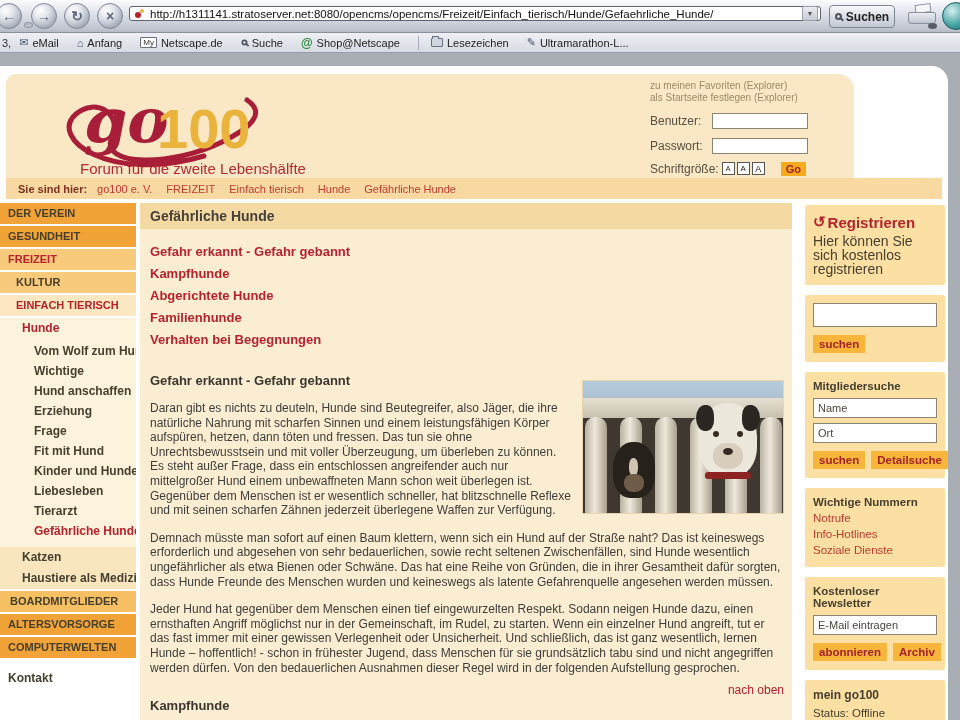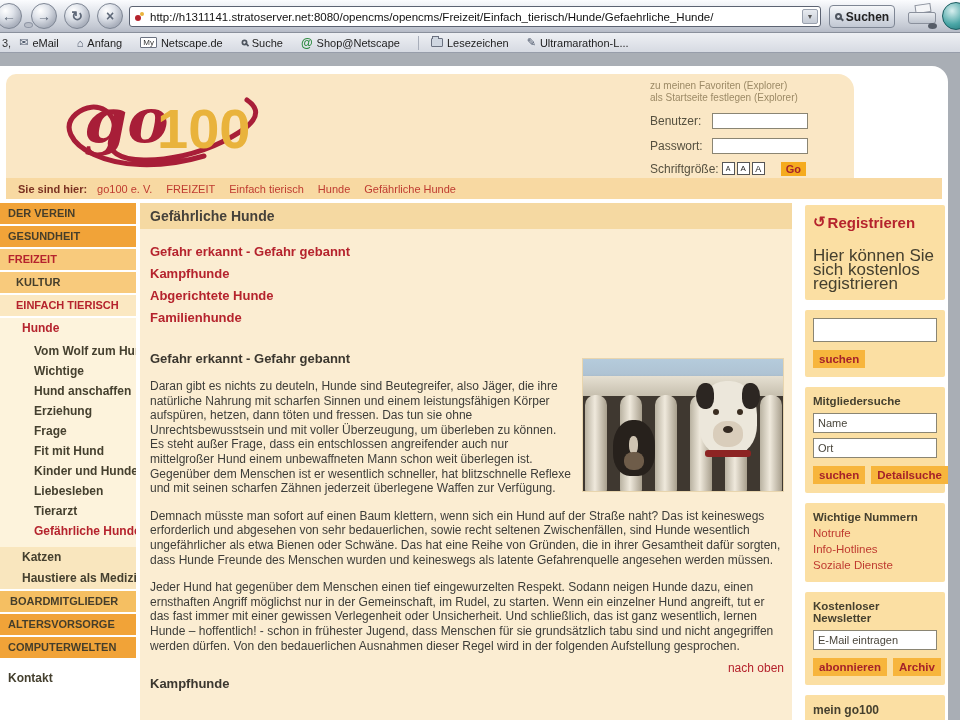"http://h1311141.stratoserver.net:8080/op" .urlbar { height: 21px -> 15px }
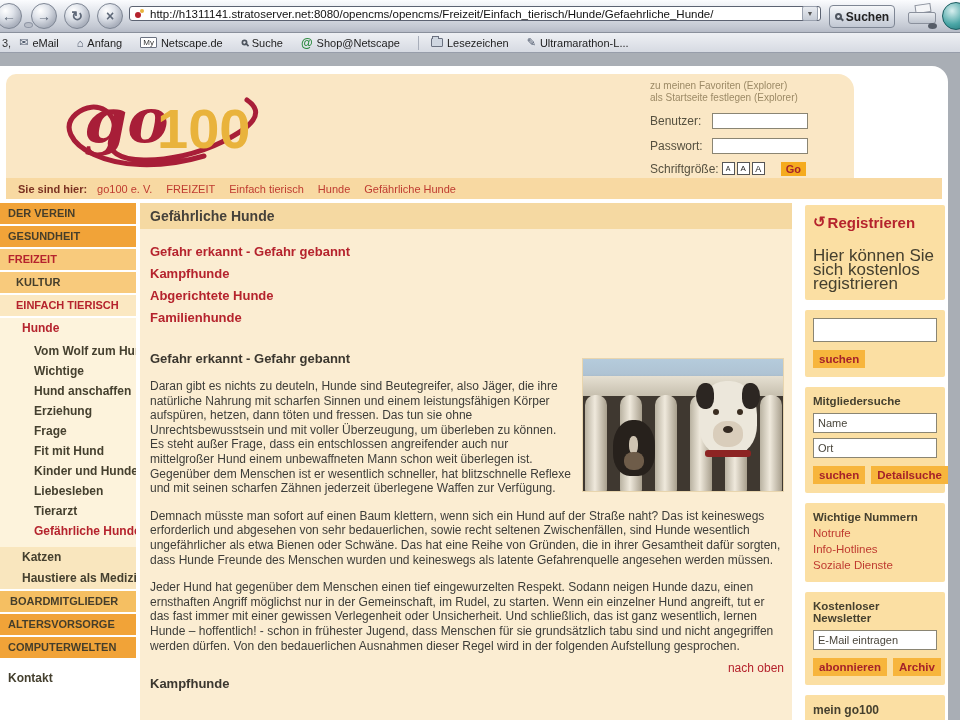"Forum für die zweite Lebenshälfte" div.tagline { html: none -> <div>Forum für die zweite Lebenshälfte</div> }
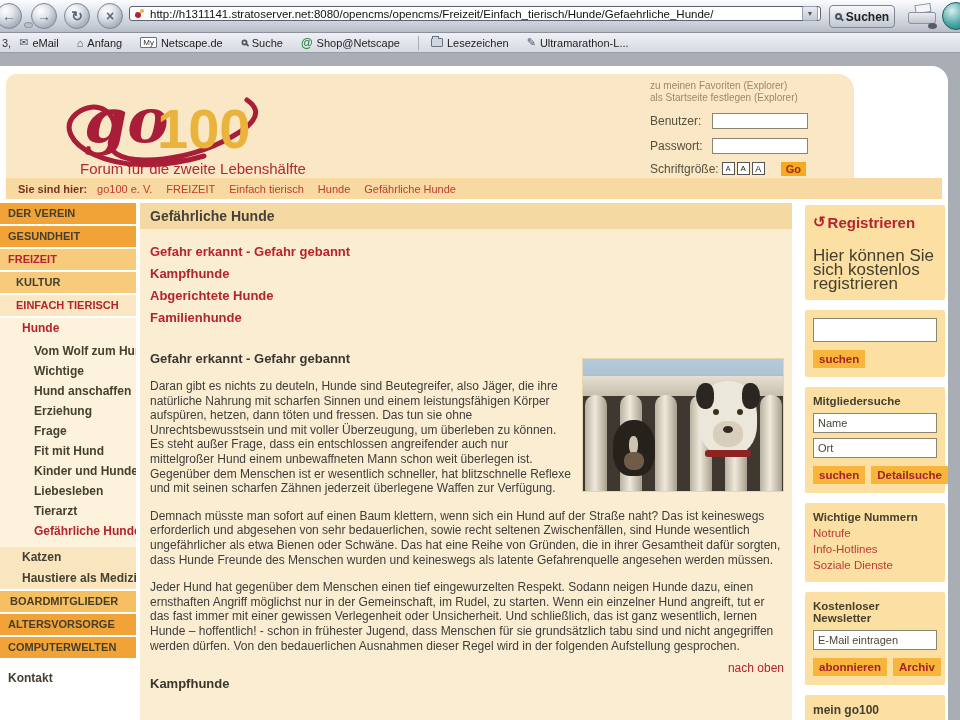"Hier können Sie sich kostenlos" .reg-text { font-size: 17px -> 14px; margin-top: 18px -> 3px }
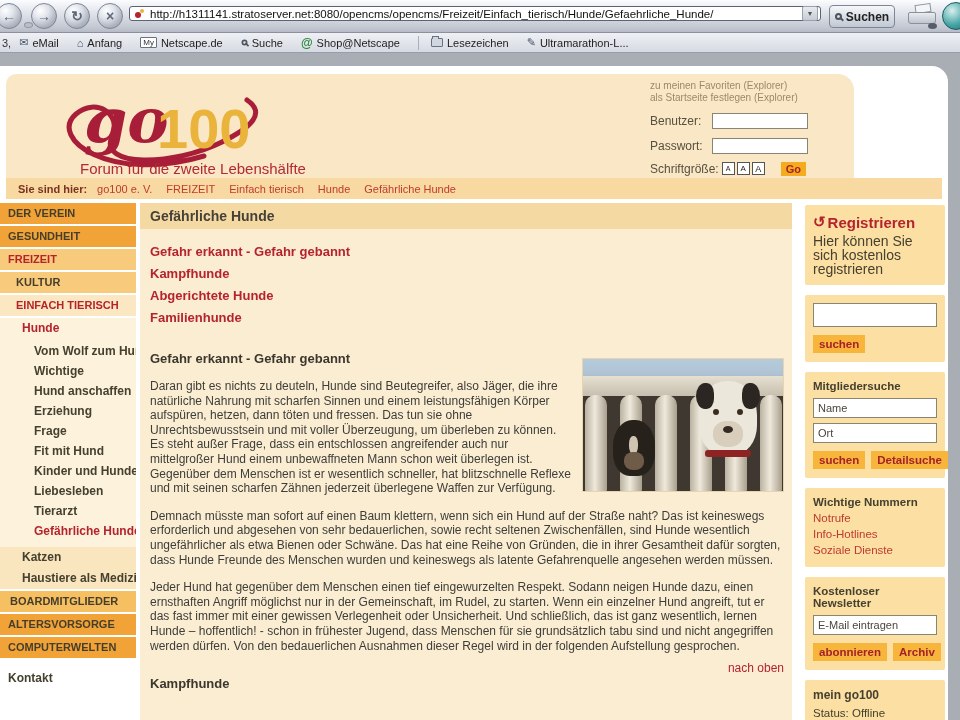"Verhalten bei Begegnungen" span.toc-link { html: none -> <span>Verhalten bei Begegnungen</span> }
